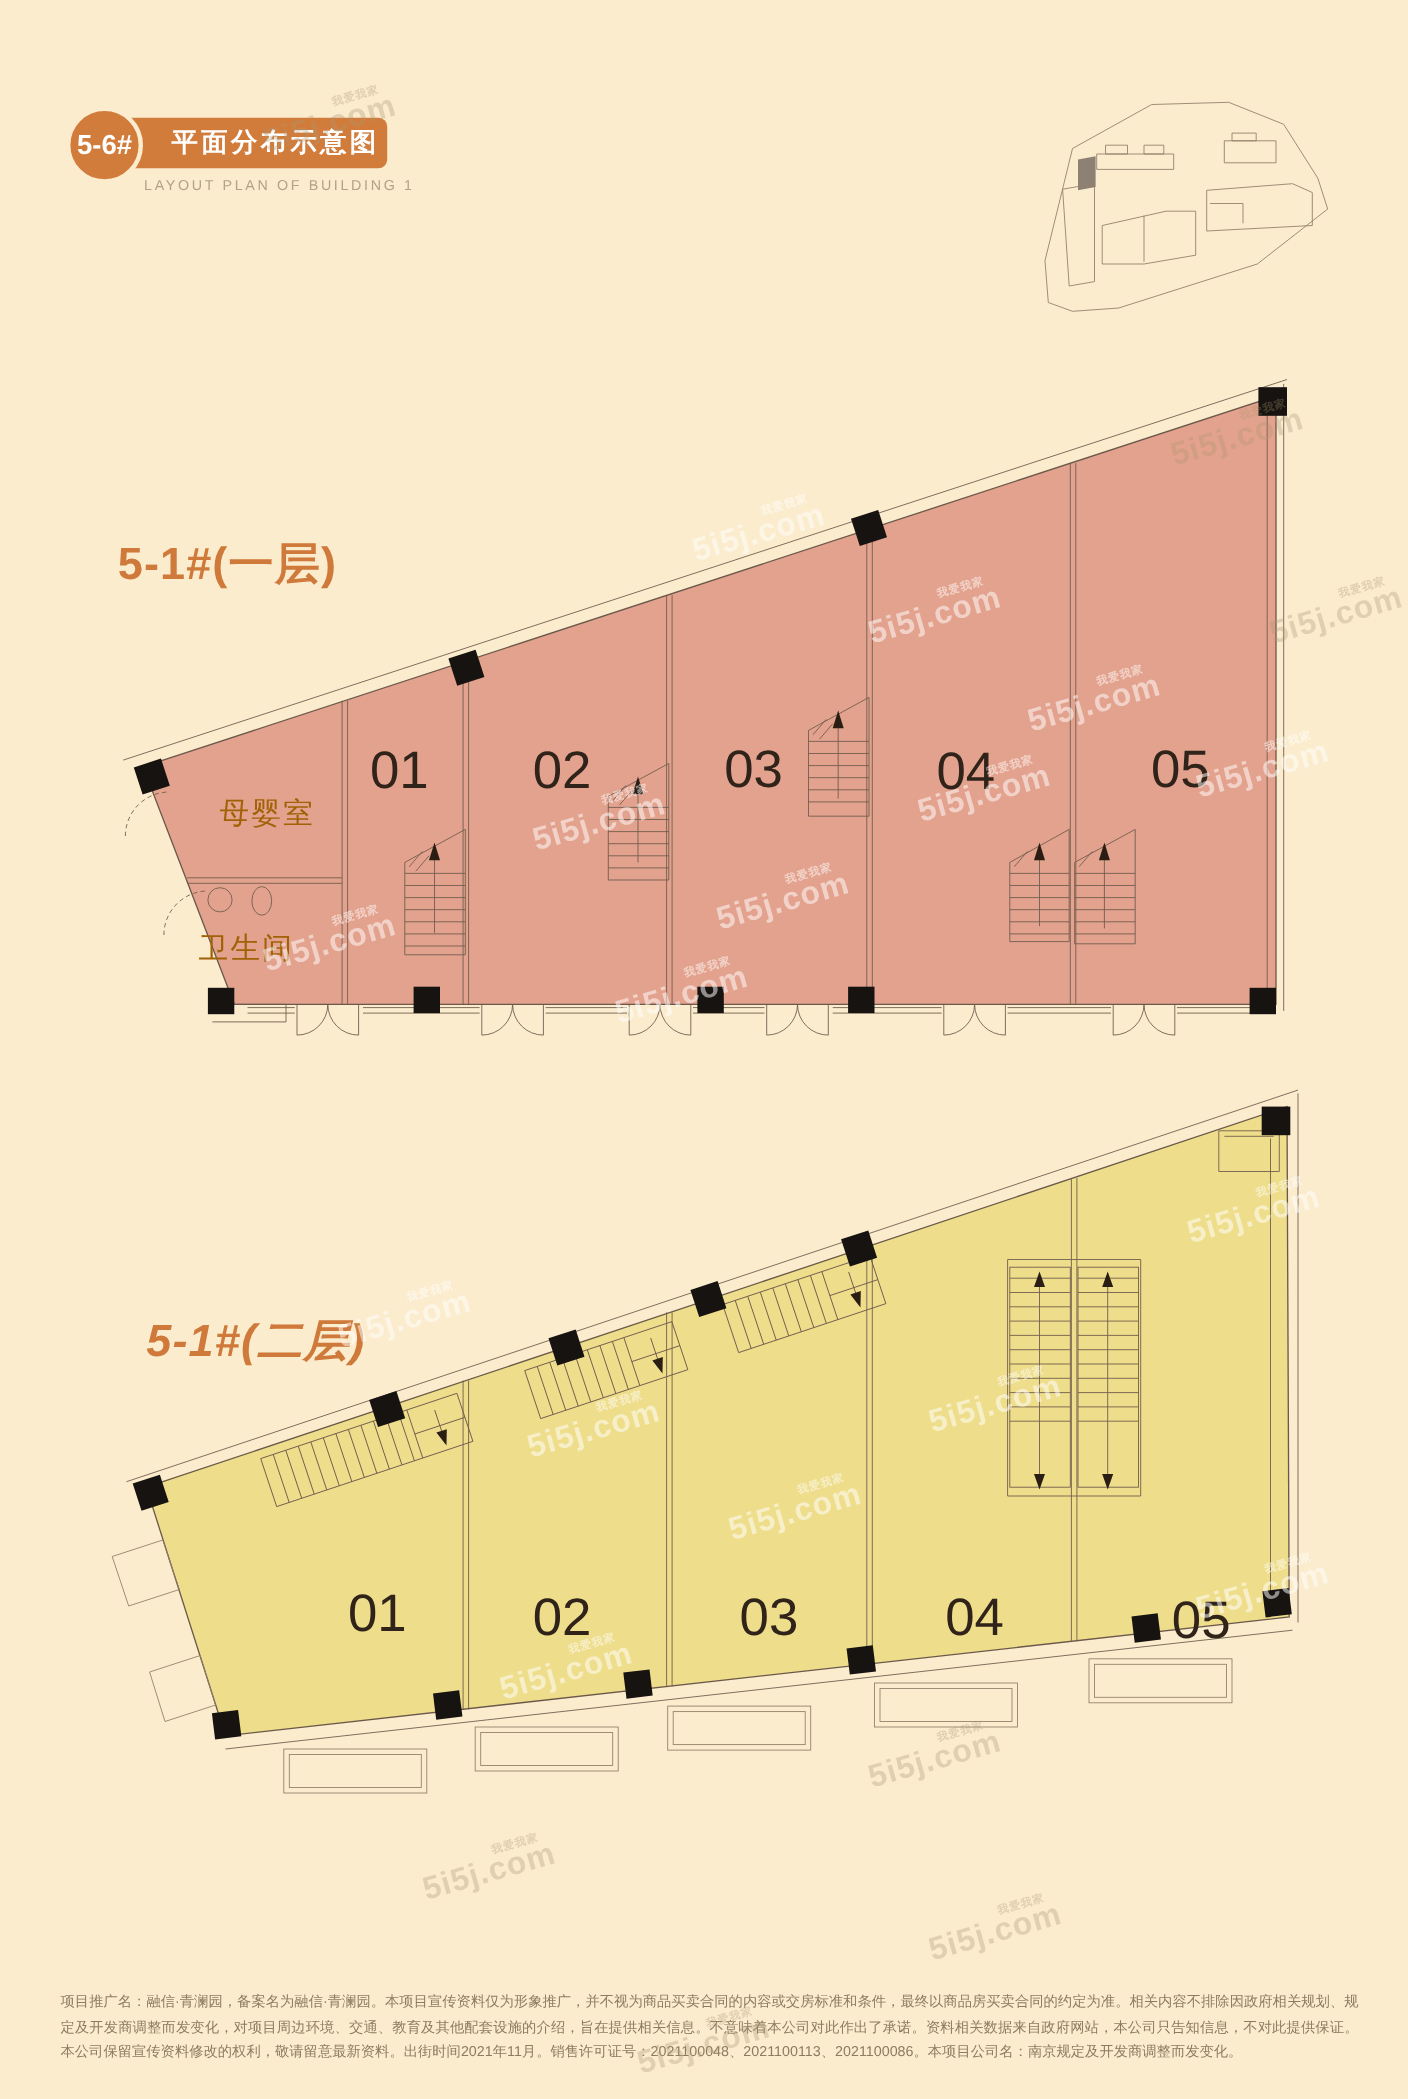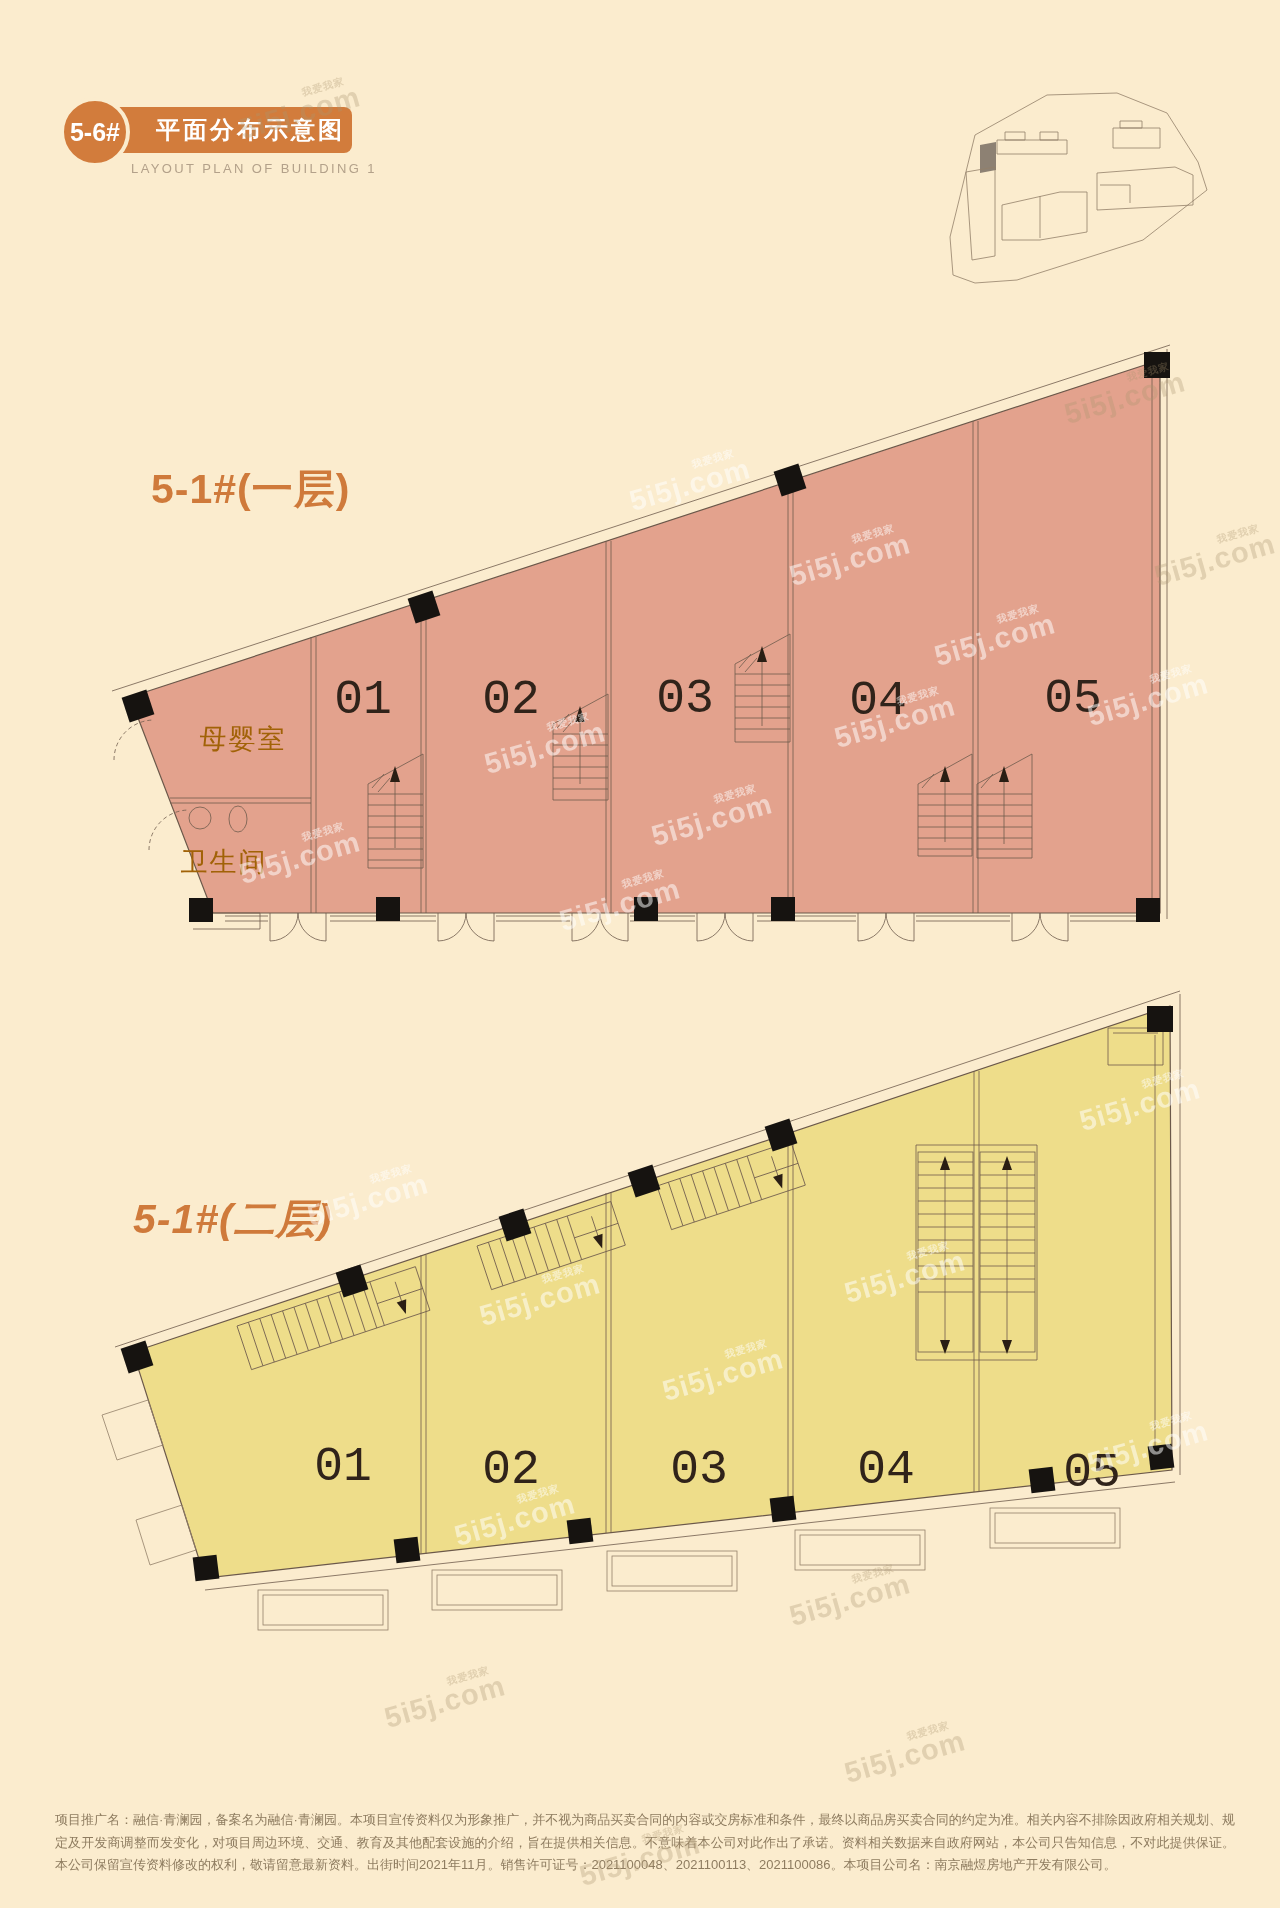"5-1#(一层)" .floor-label.f1 { margin-left: 44px -> none; top: 462px -> 485px }
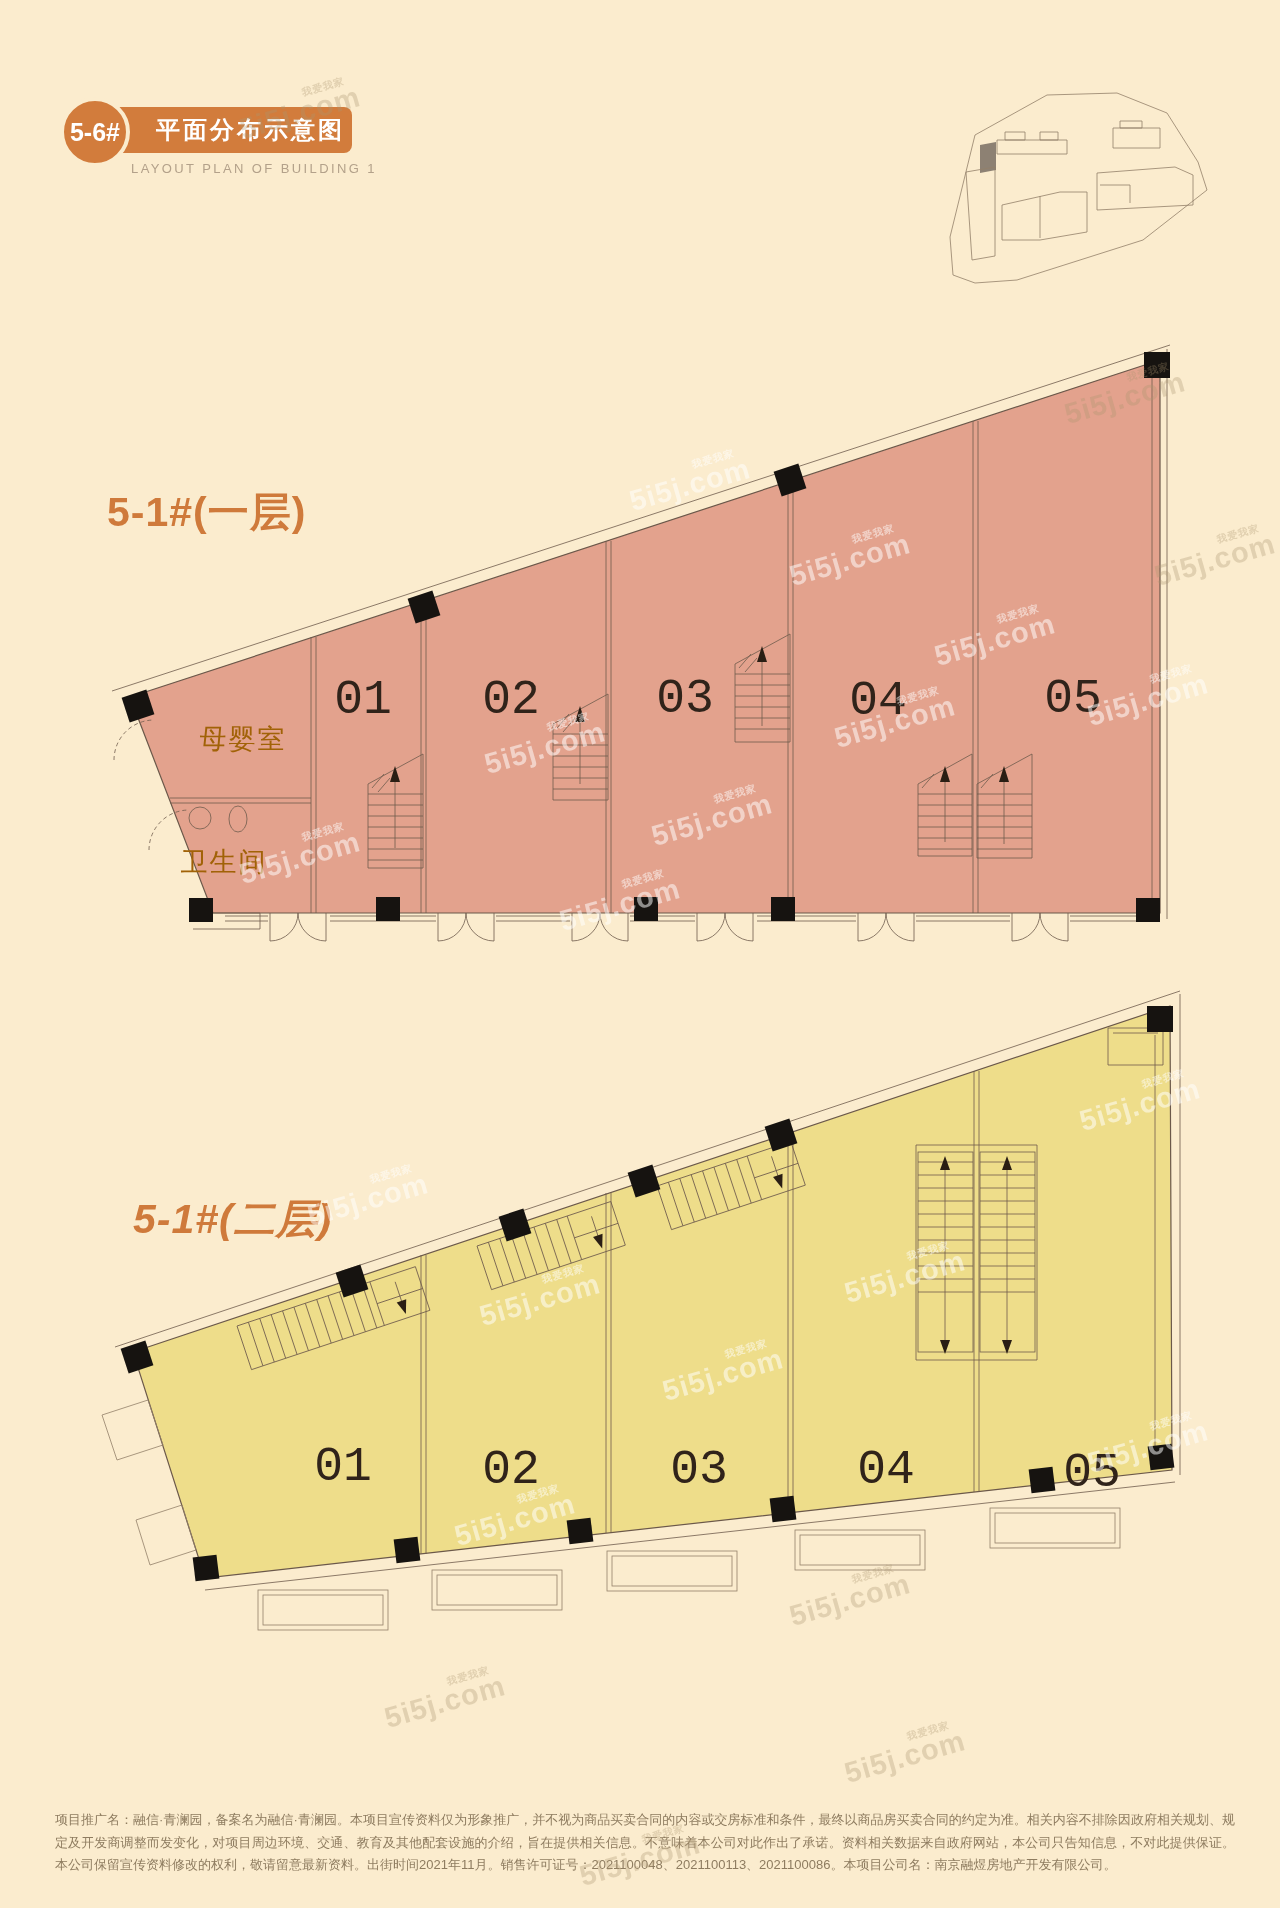"01" .unit { font-family: Liberation Mono, monospace -> Liberation Sans, sans-serif }
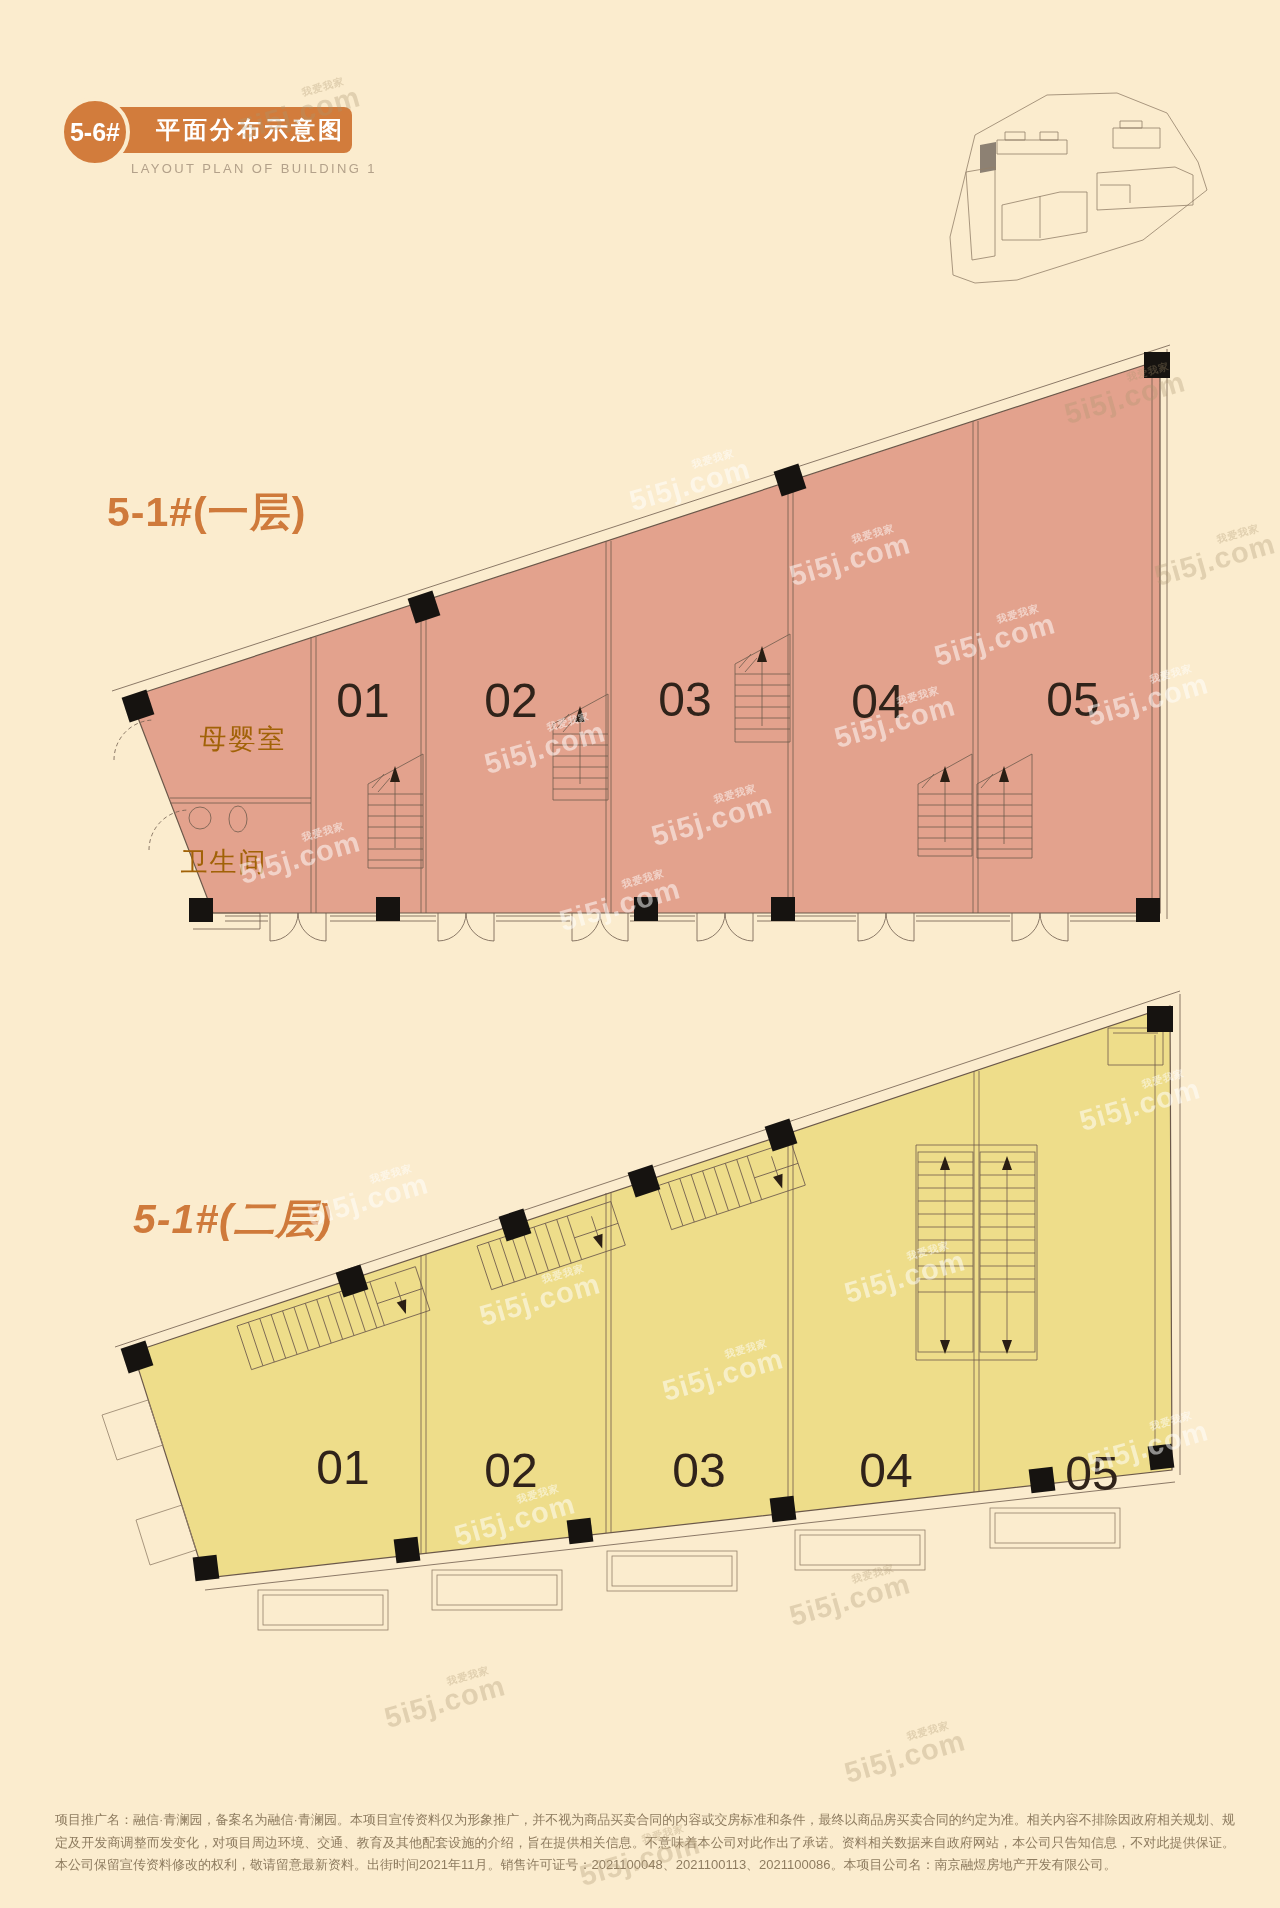"融煜房地产开发有限公司。" span { text: 融煜房地产开发有限公司 -> 规定及开发商调整而发变化 }
